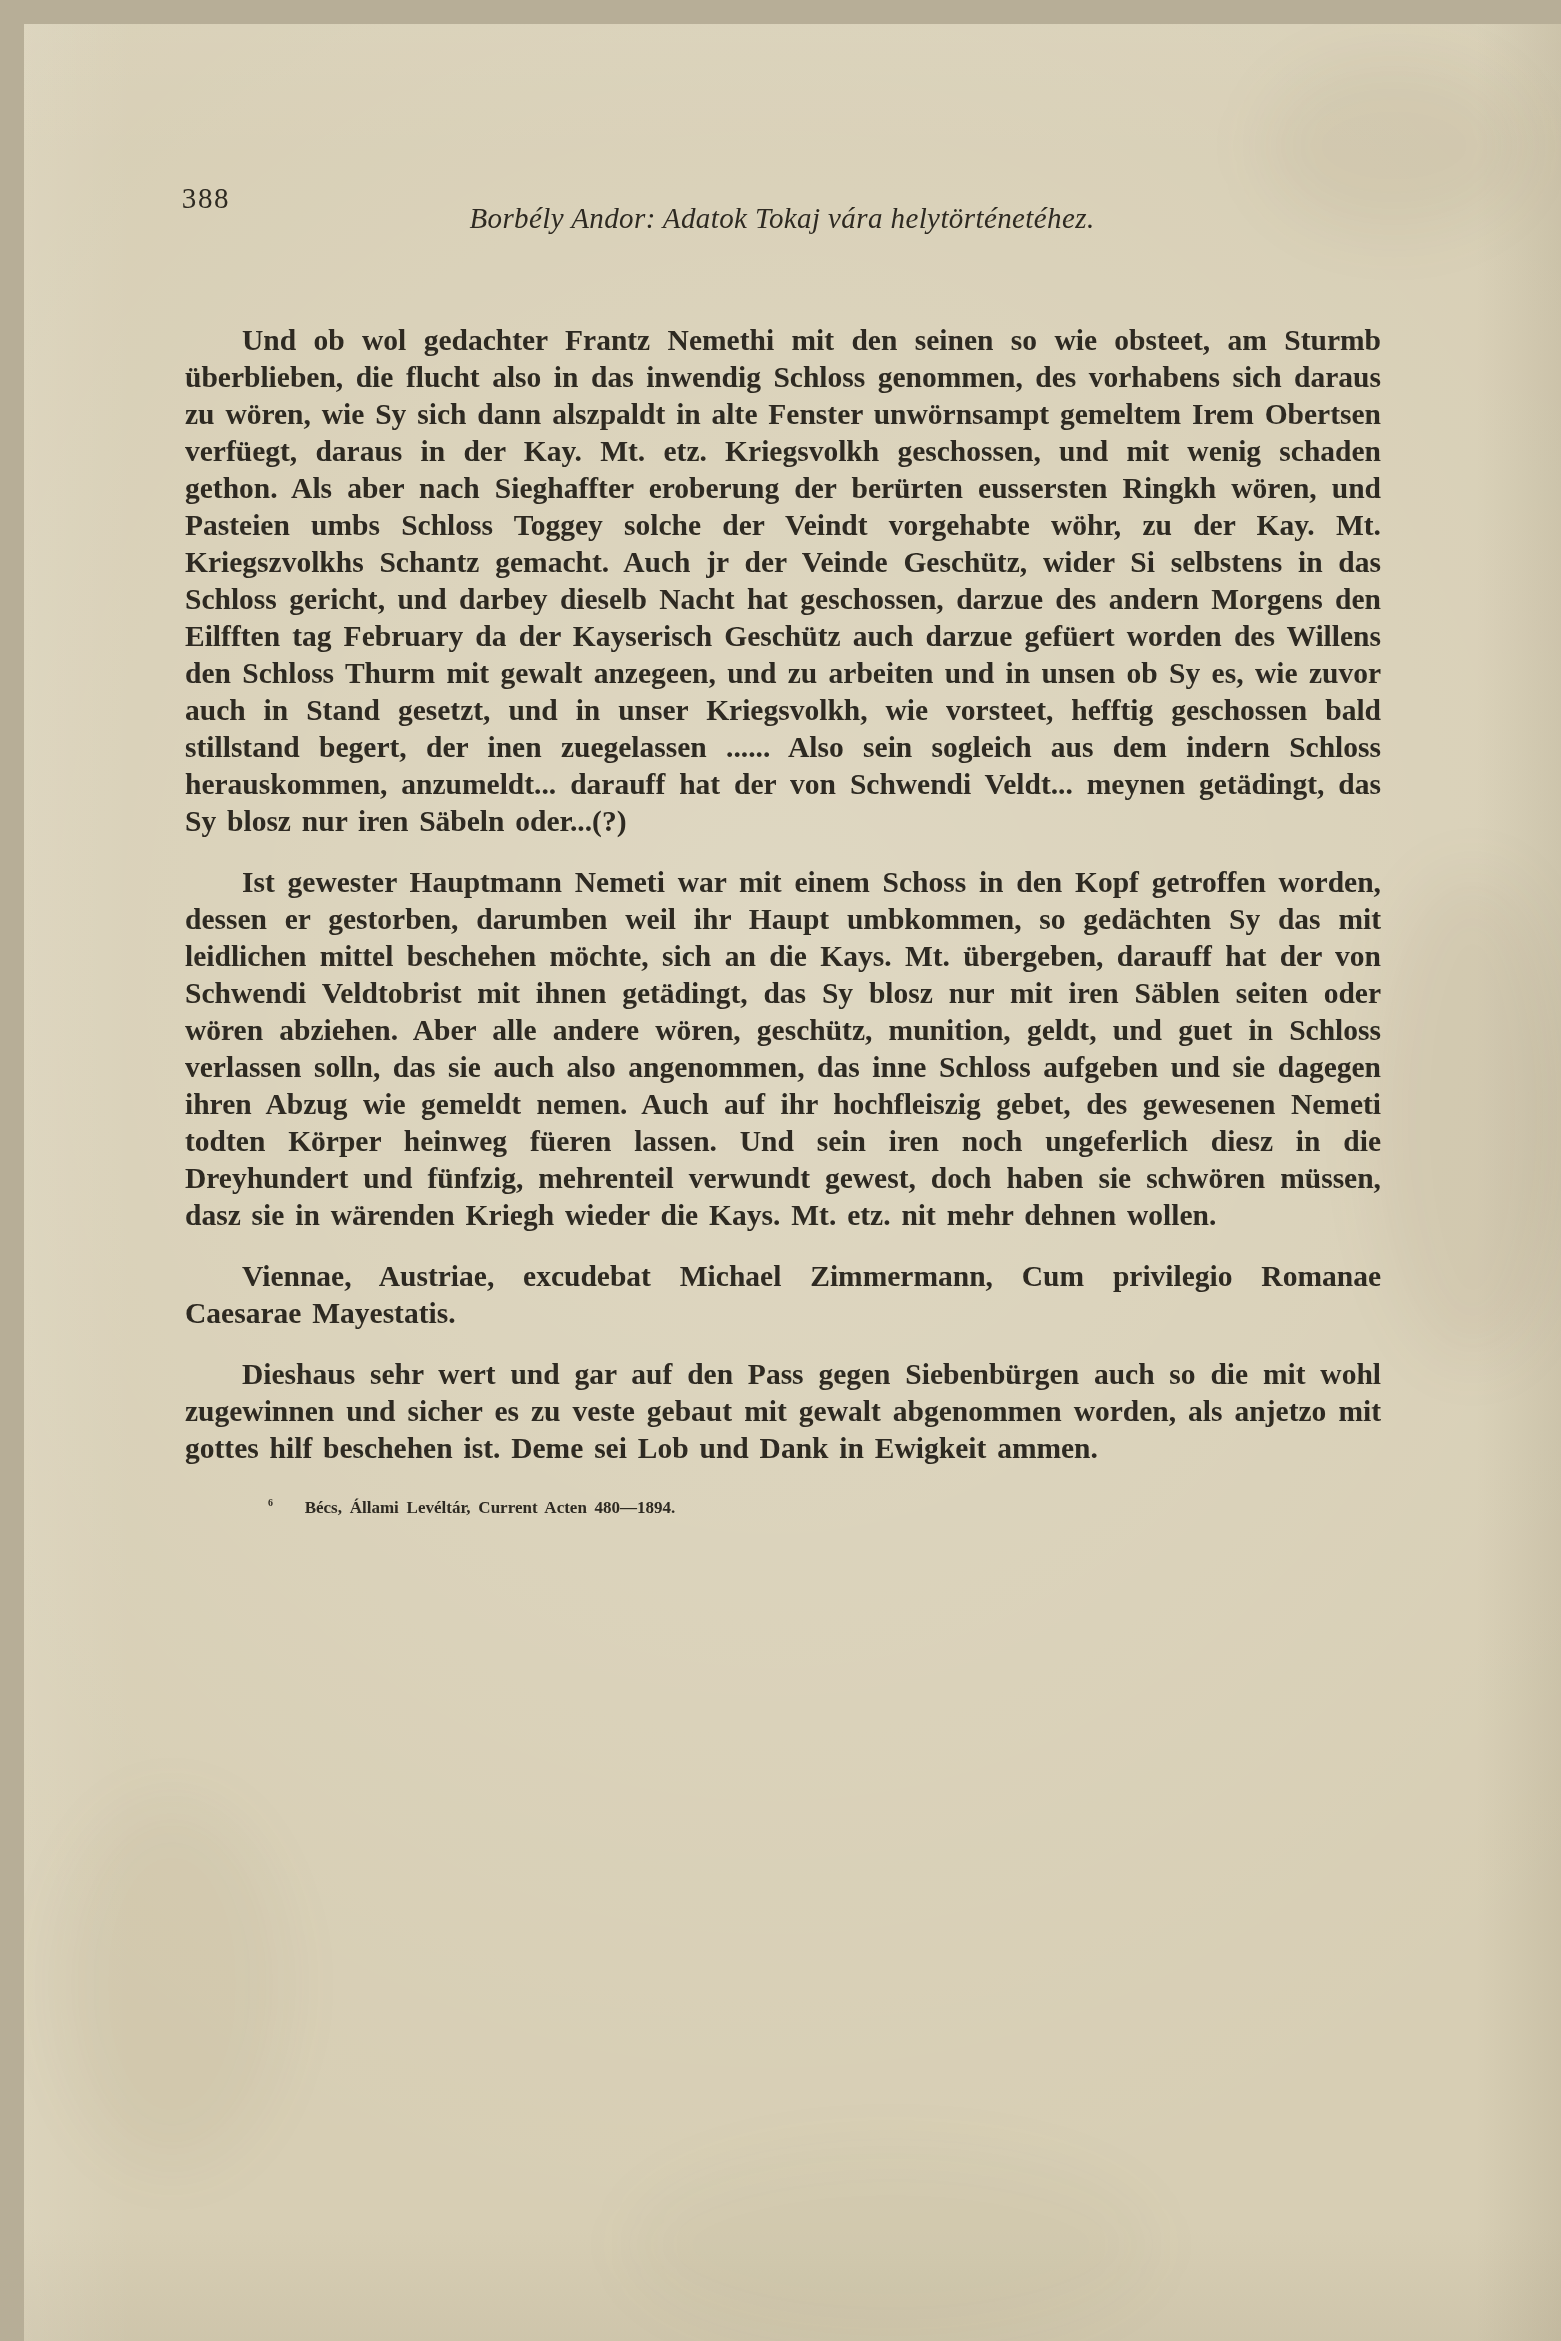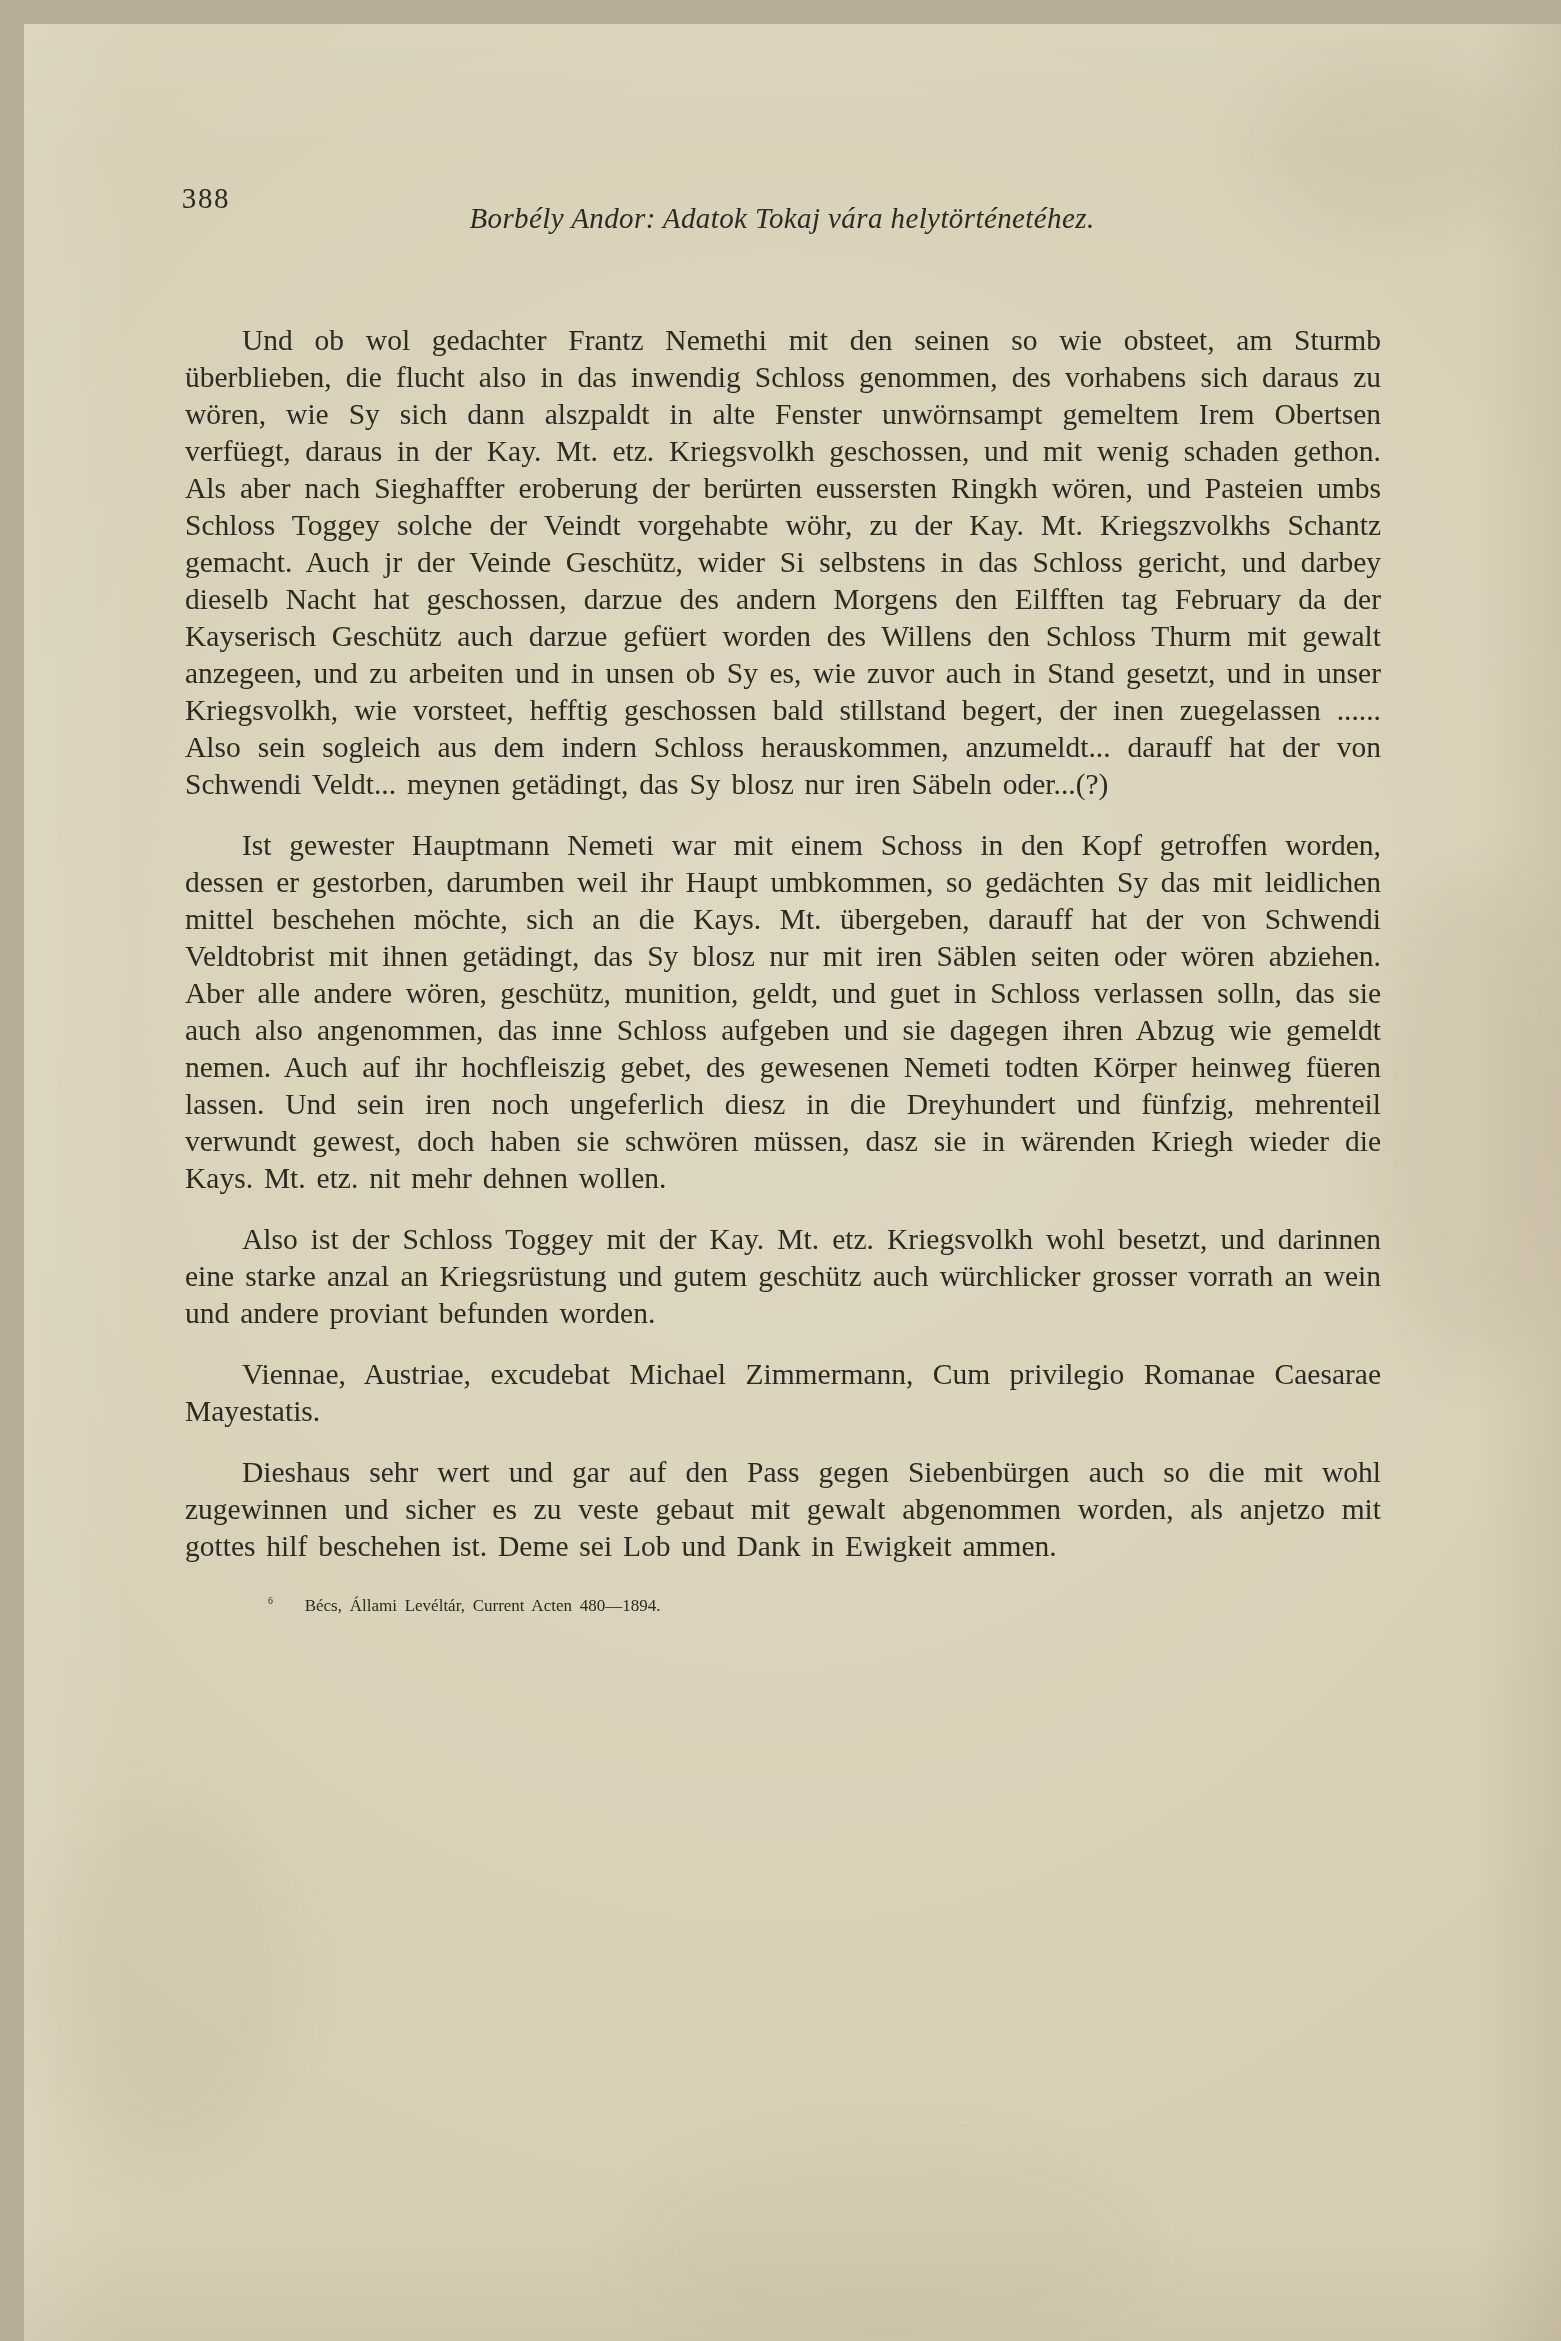"Und ob wol gedachter Frantz" .text-block { font-weight: none -> bold }
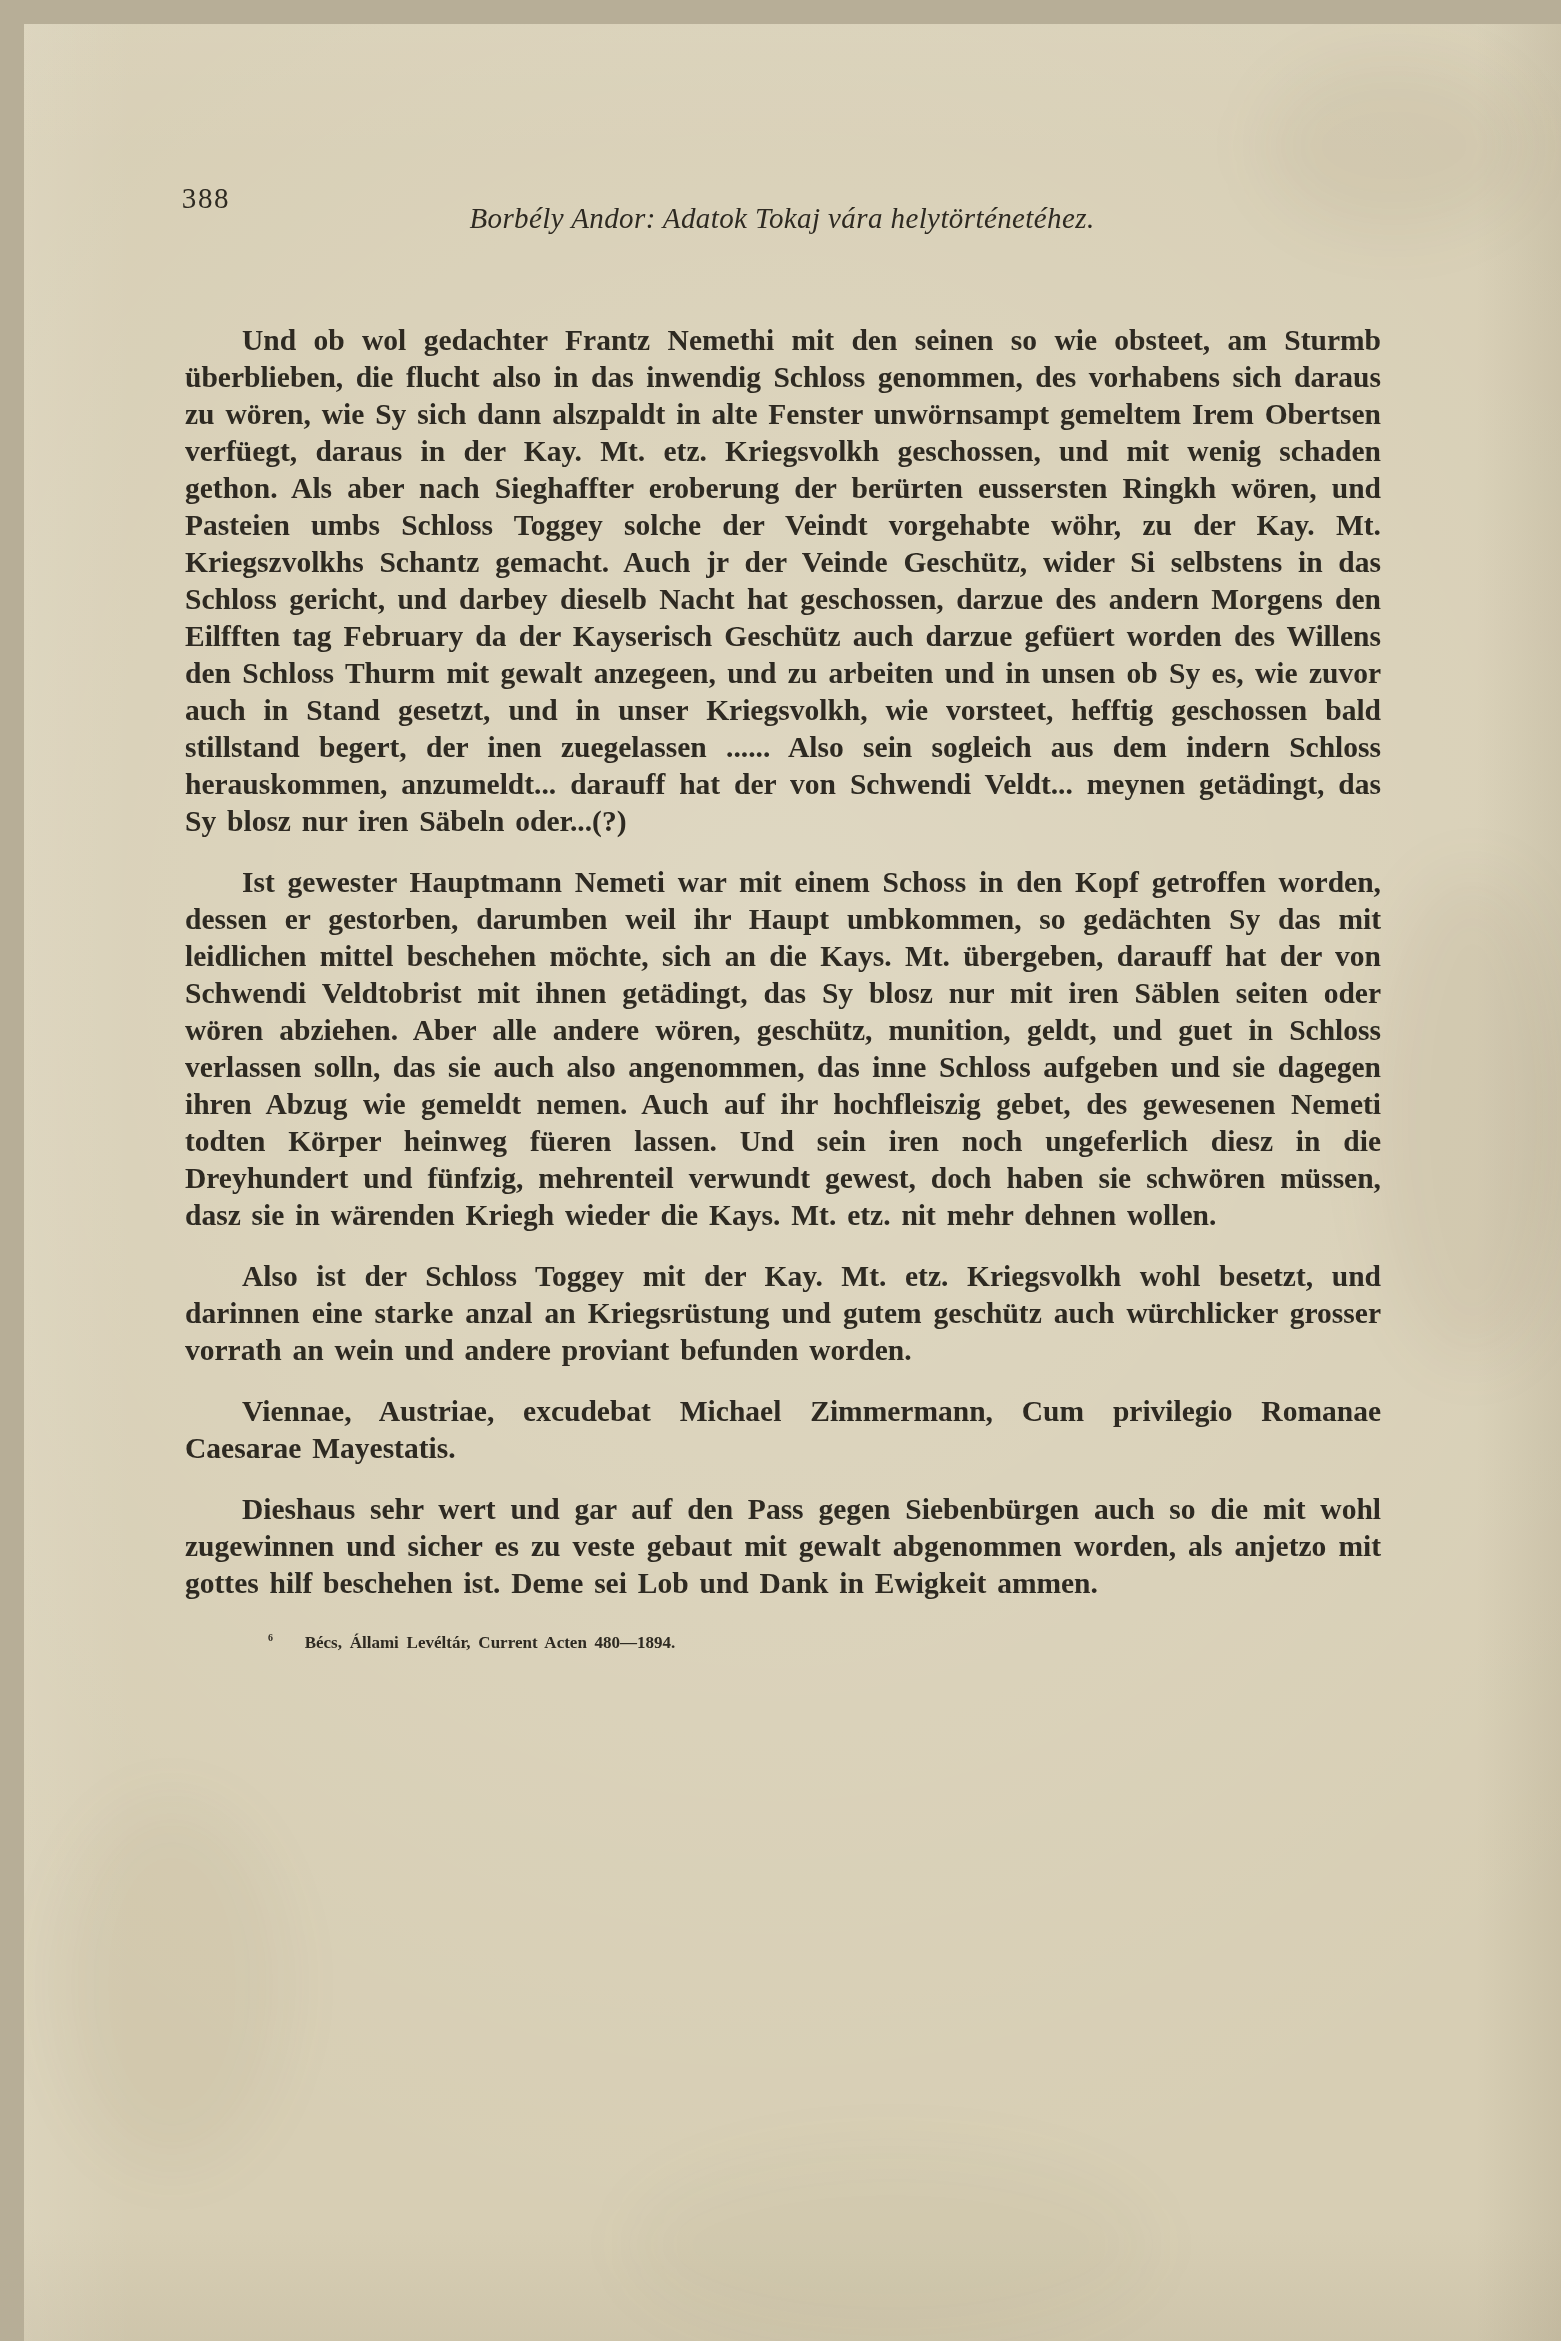"Also ist der Schloss Toggey" p { html: <p>Also ist der Schloss Toggey mit der Kay. Mt. etz. Kriegsvolkh wohl besetzt, und darinnen eine starke anzal an Kriegsrüstung und gutem geschütz auch würchlicker grosser vorrath an wein und andere proviant befunden worden.</p> -> none }
